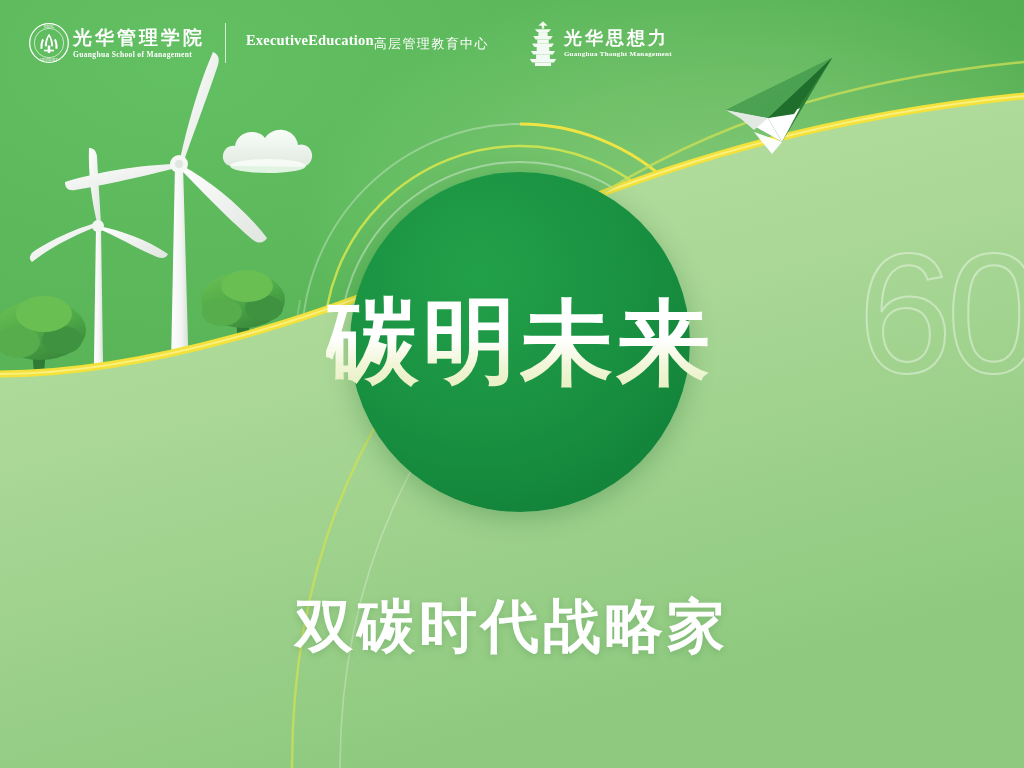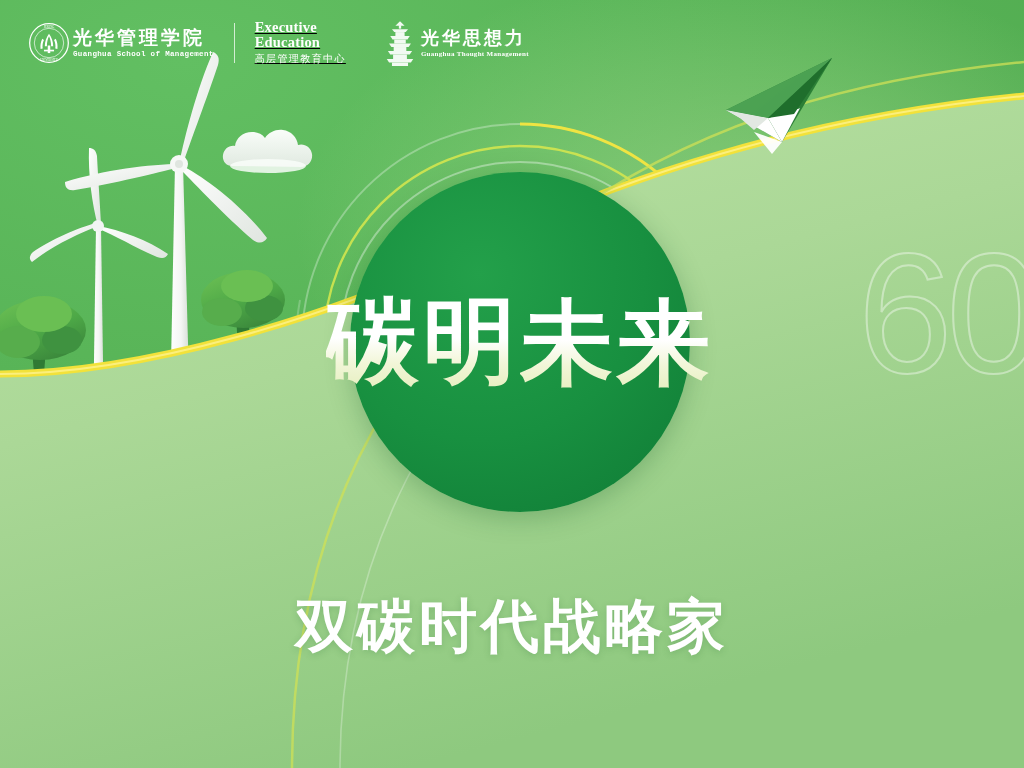"Executive" .ee-text { flex-direction: column -> row; text-decoration: underline -> none }
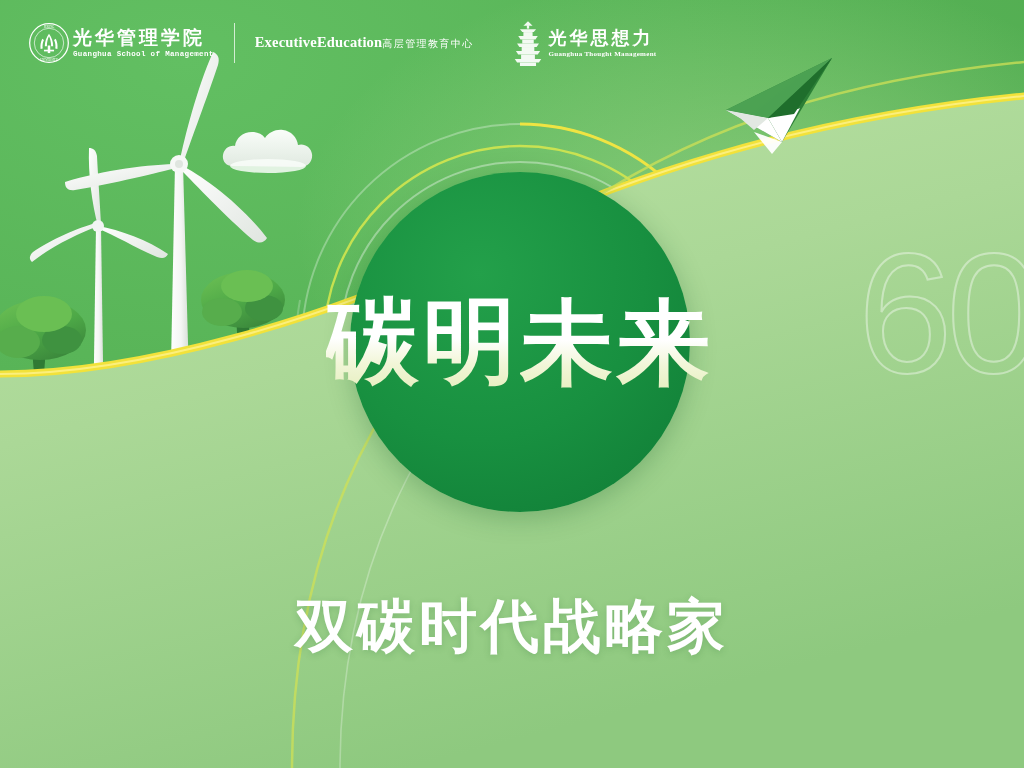"高层管理教育中心" .ee-cn { font-size: 10px -> 13px }
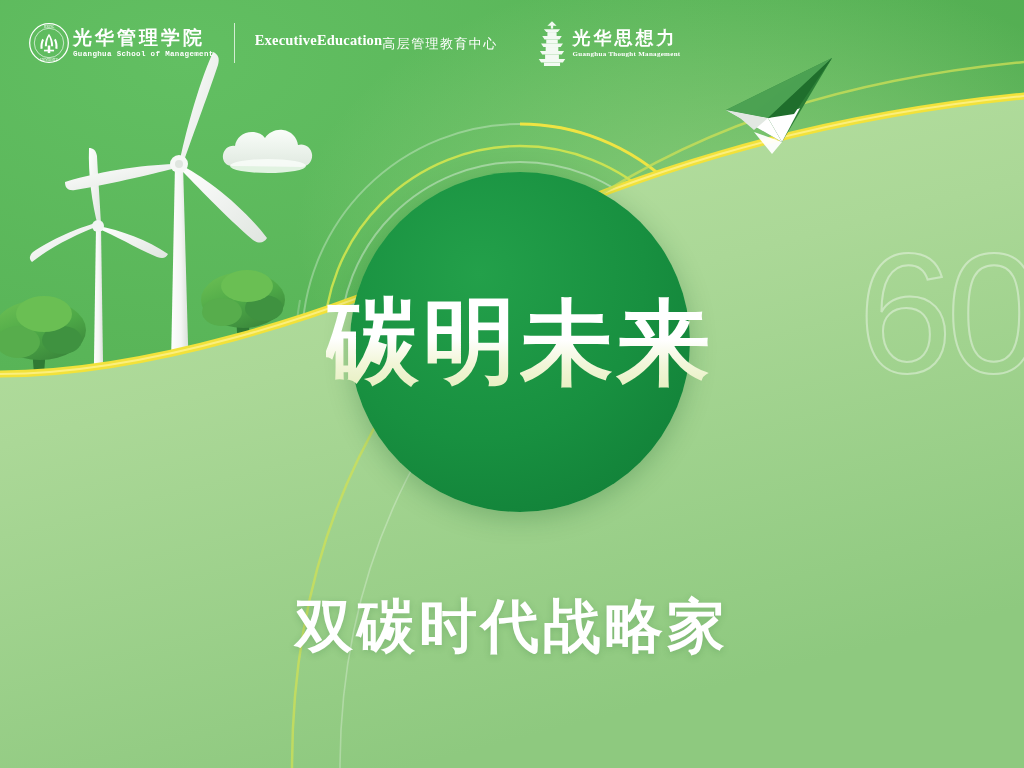"Guanghua School of Management" .gh-en { font-family: Liberation Mono, monospace -> Liberation Serif, serif }
